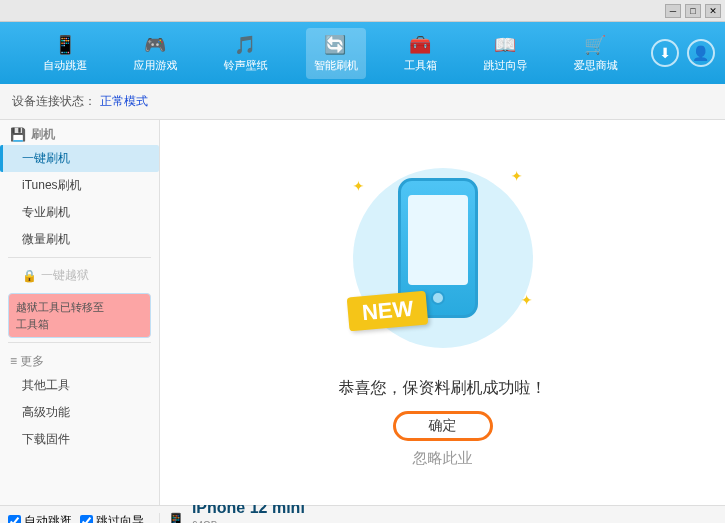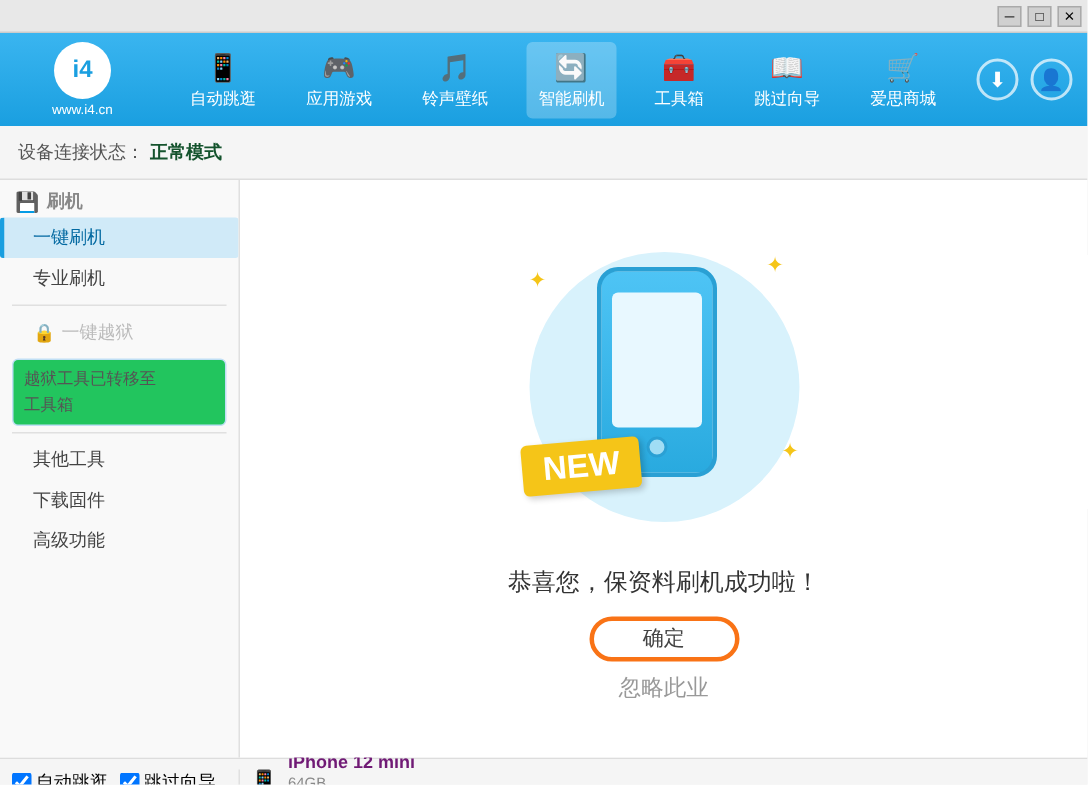"i4" div.logo-area { html: <div> <div> <span>i4</span> </div> <div>www.i4.cn</div> </div> -> none }
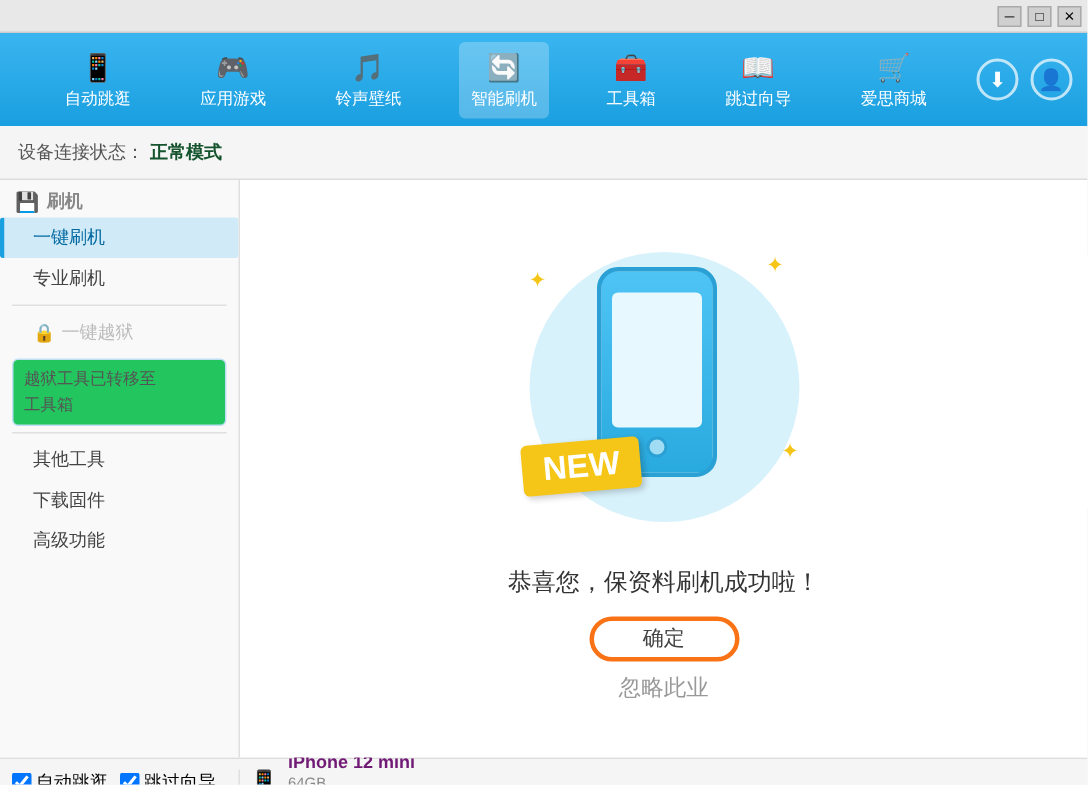"正常模式" .status-bar span.value { color: #14532d -> #1d4ed8; font-weight: bold -> normal }
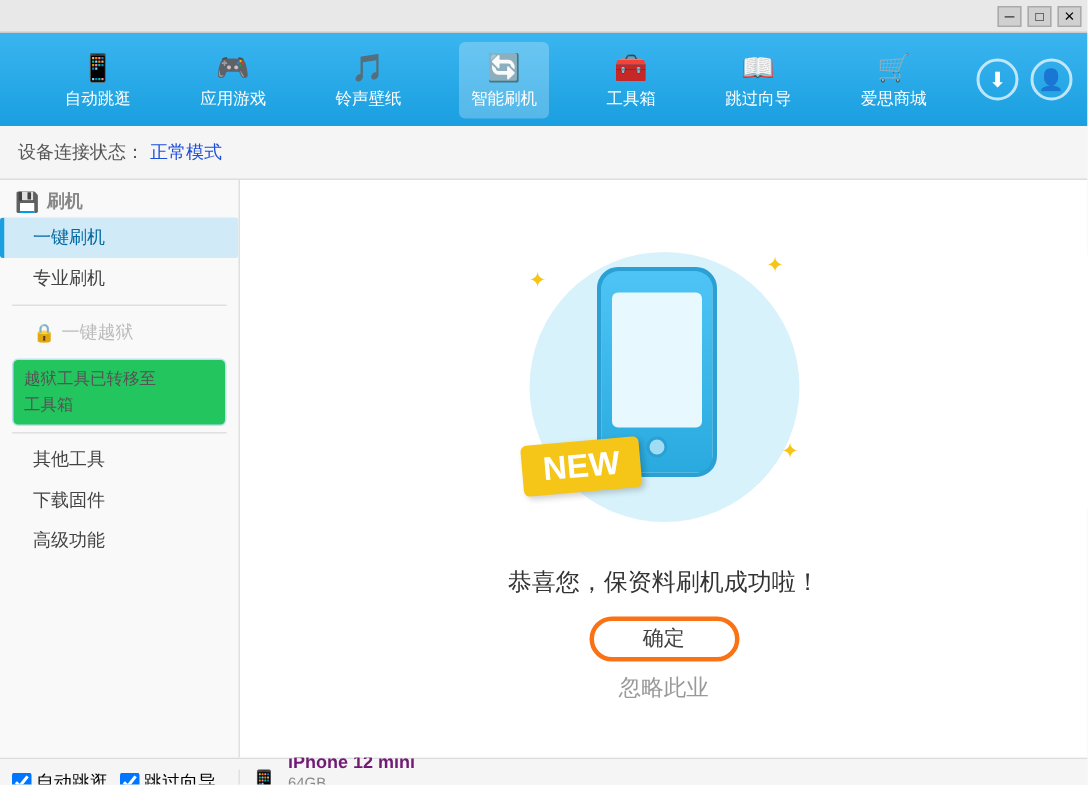"iTunes刷机" div.sidebar-item { html: none -> <div> <span>iTunes刷机</span> </div> }
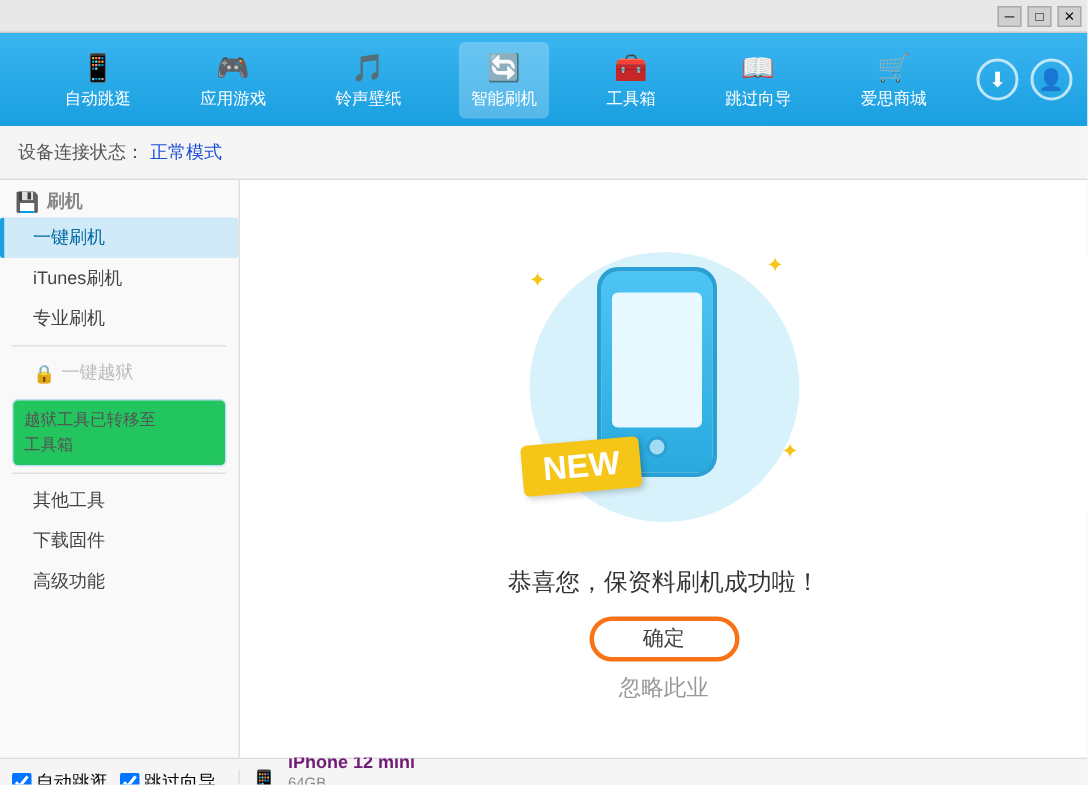"微量刷机" div.sidebar-item { html: none -> <div> <span>微量刷机</span> </div> }
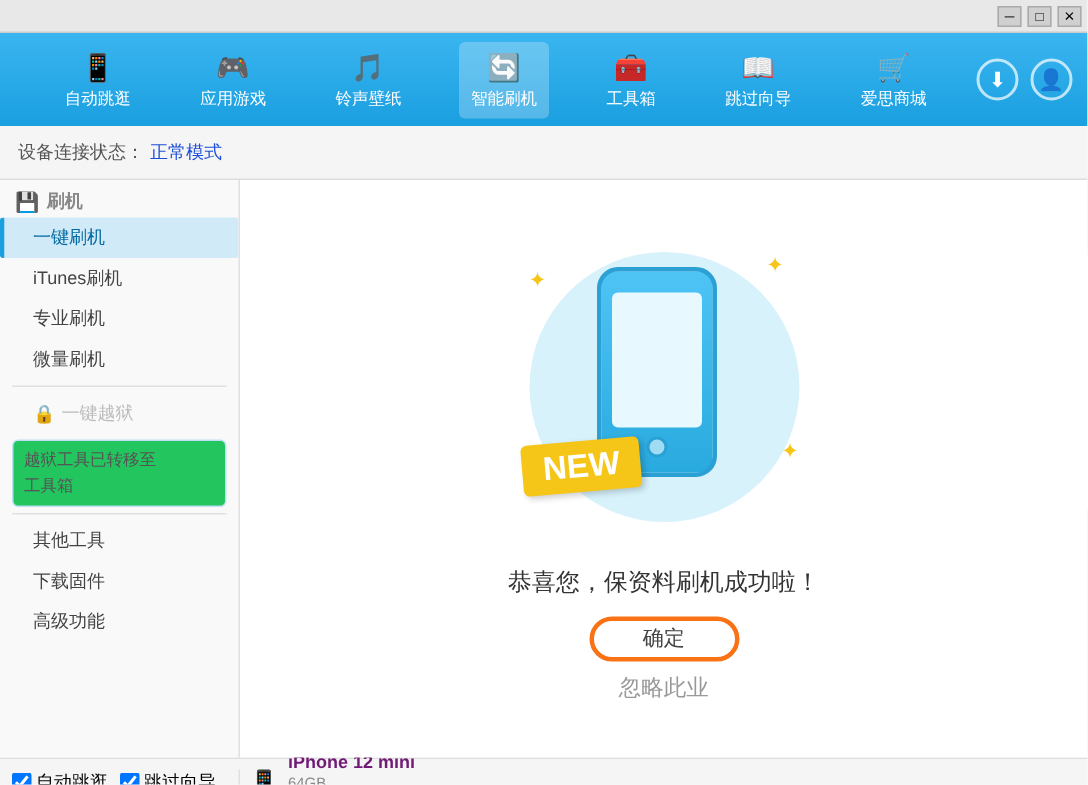"越狱工具已转移至" .sidebar-info-box { background: #22c55e -> #fca5a5 }
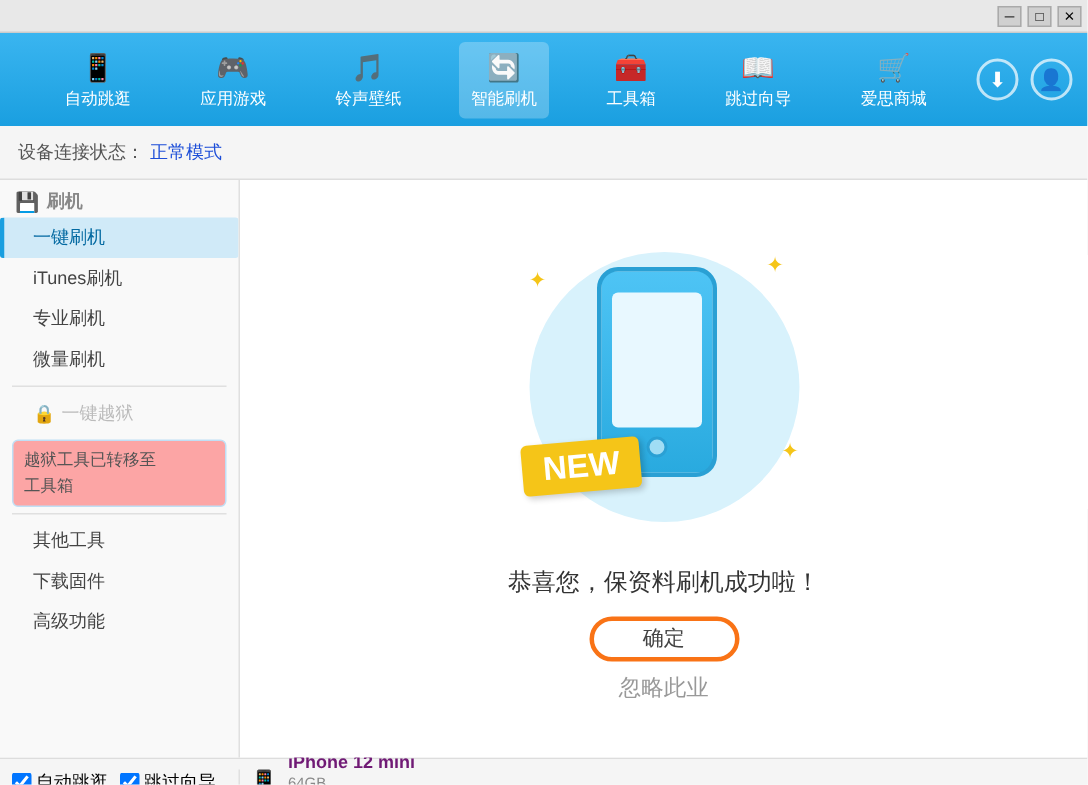"≡ 更多" div.sidebar-more-header { html: none -> <div> <span>≡ 更多</span> </div> }
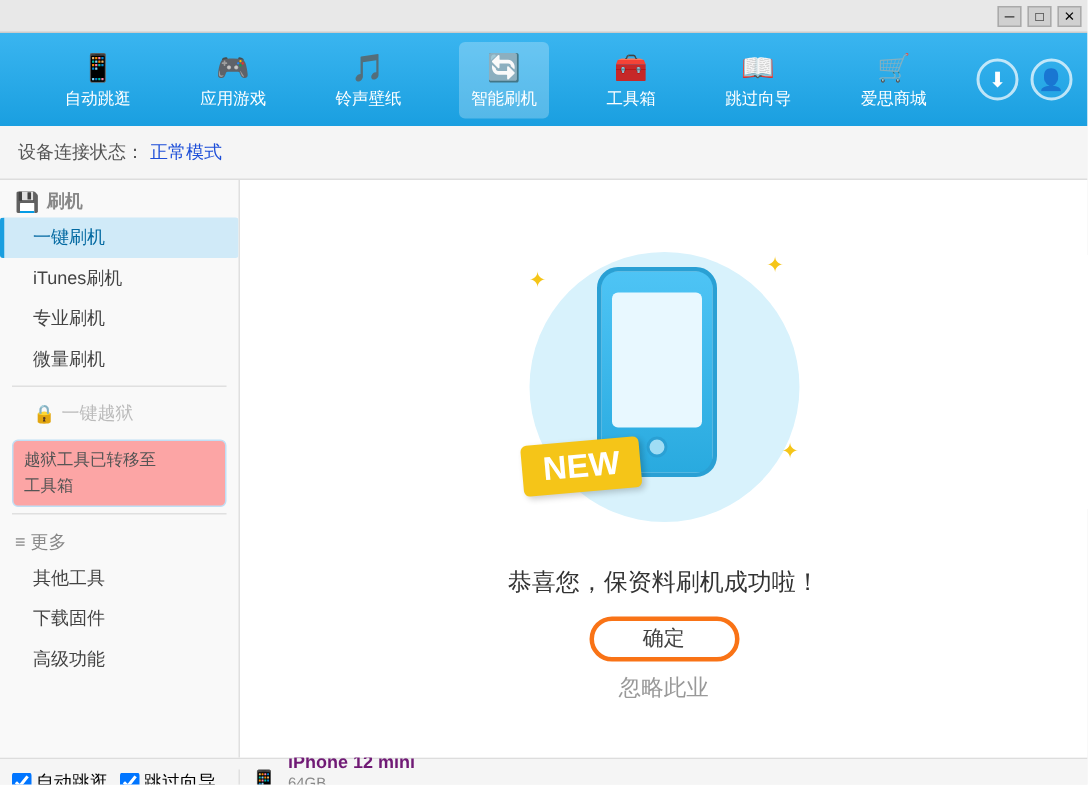"下载固件" div.sidebar-item { order: before "高级功能" -> after "高级功能" }
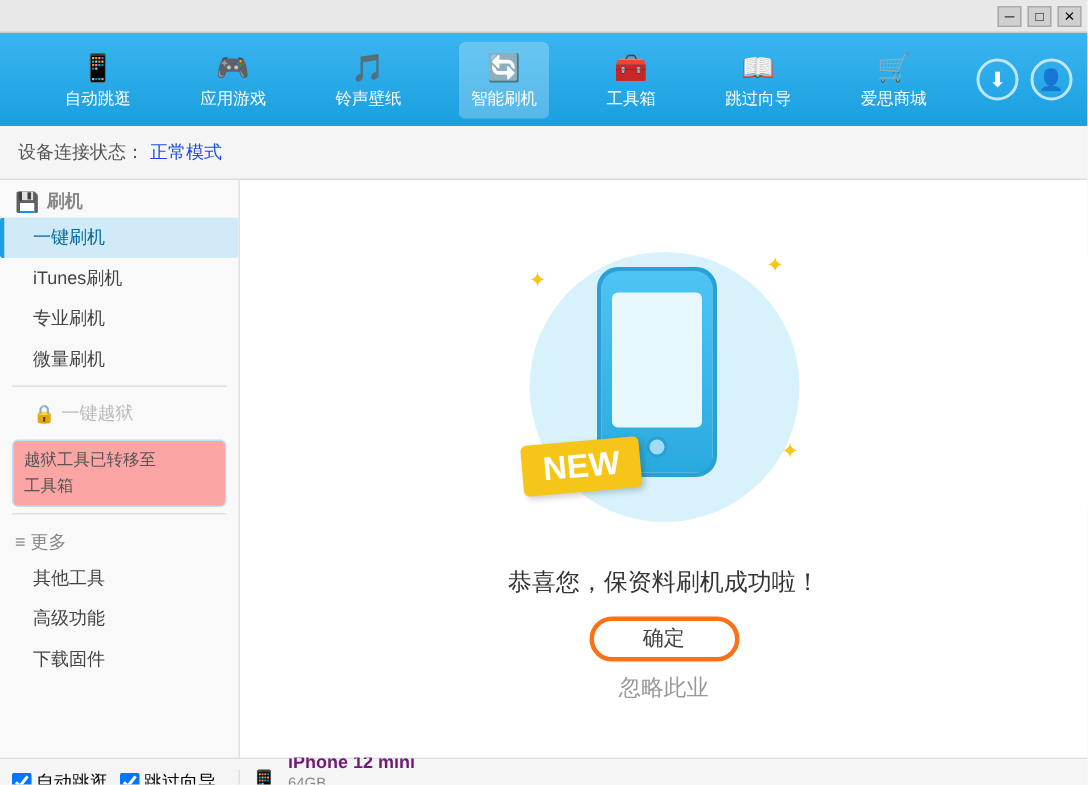"iPhone 12 mini" .device-name { color: #701a75 -> #0c4a6e; font-size: 12px -> 16px }
